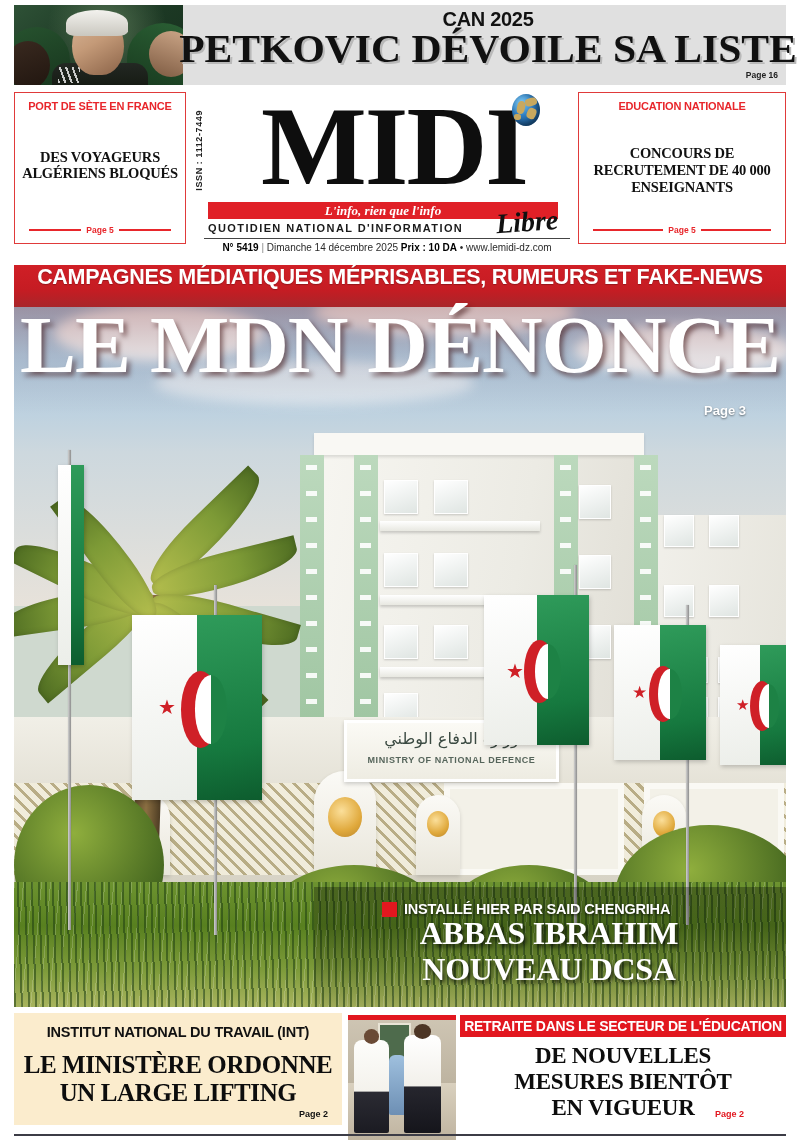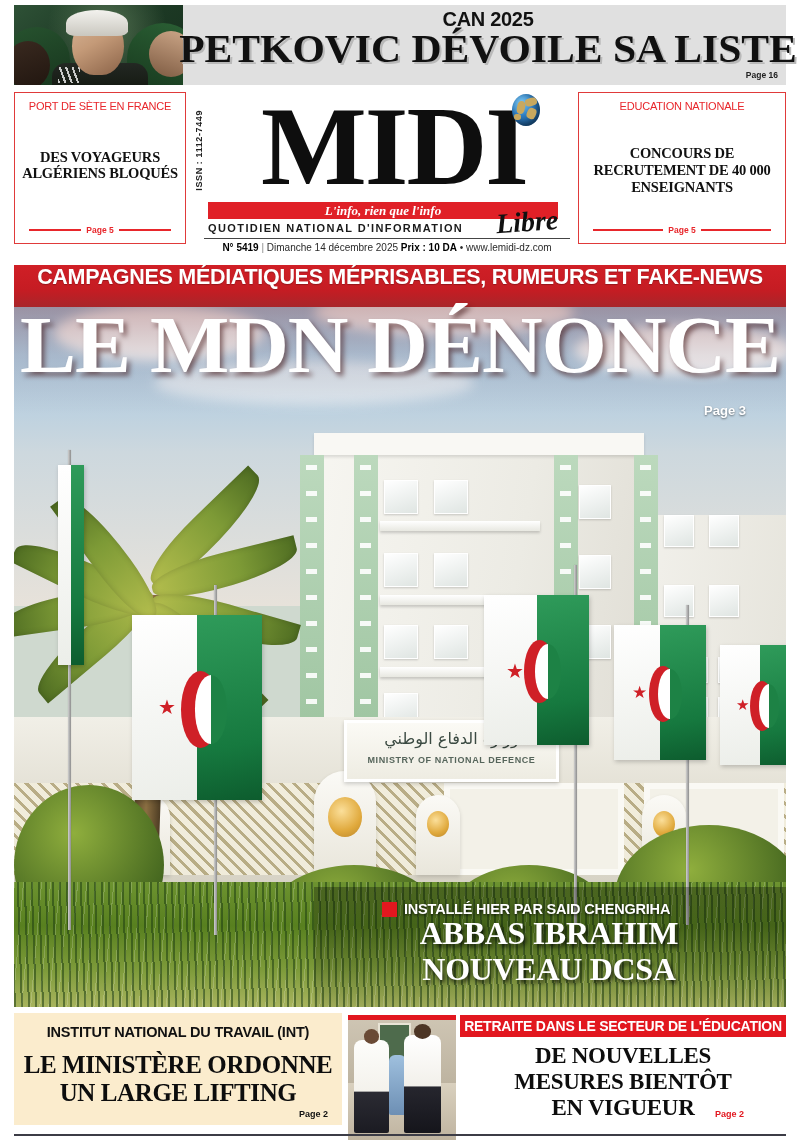"PORT DE SÈTE EN FRANCE" .sidebox-kicker { font-weight: normal -> bold }
